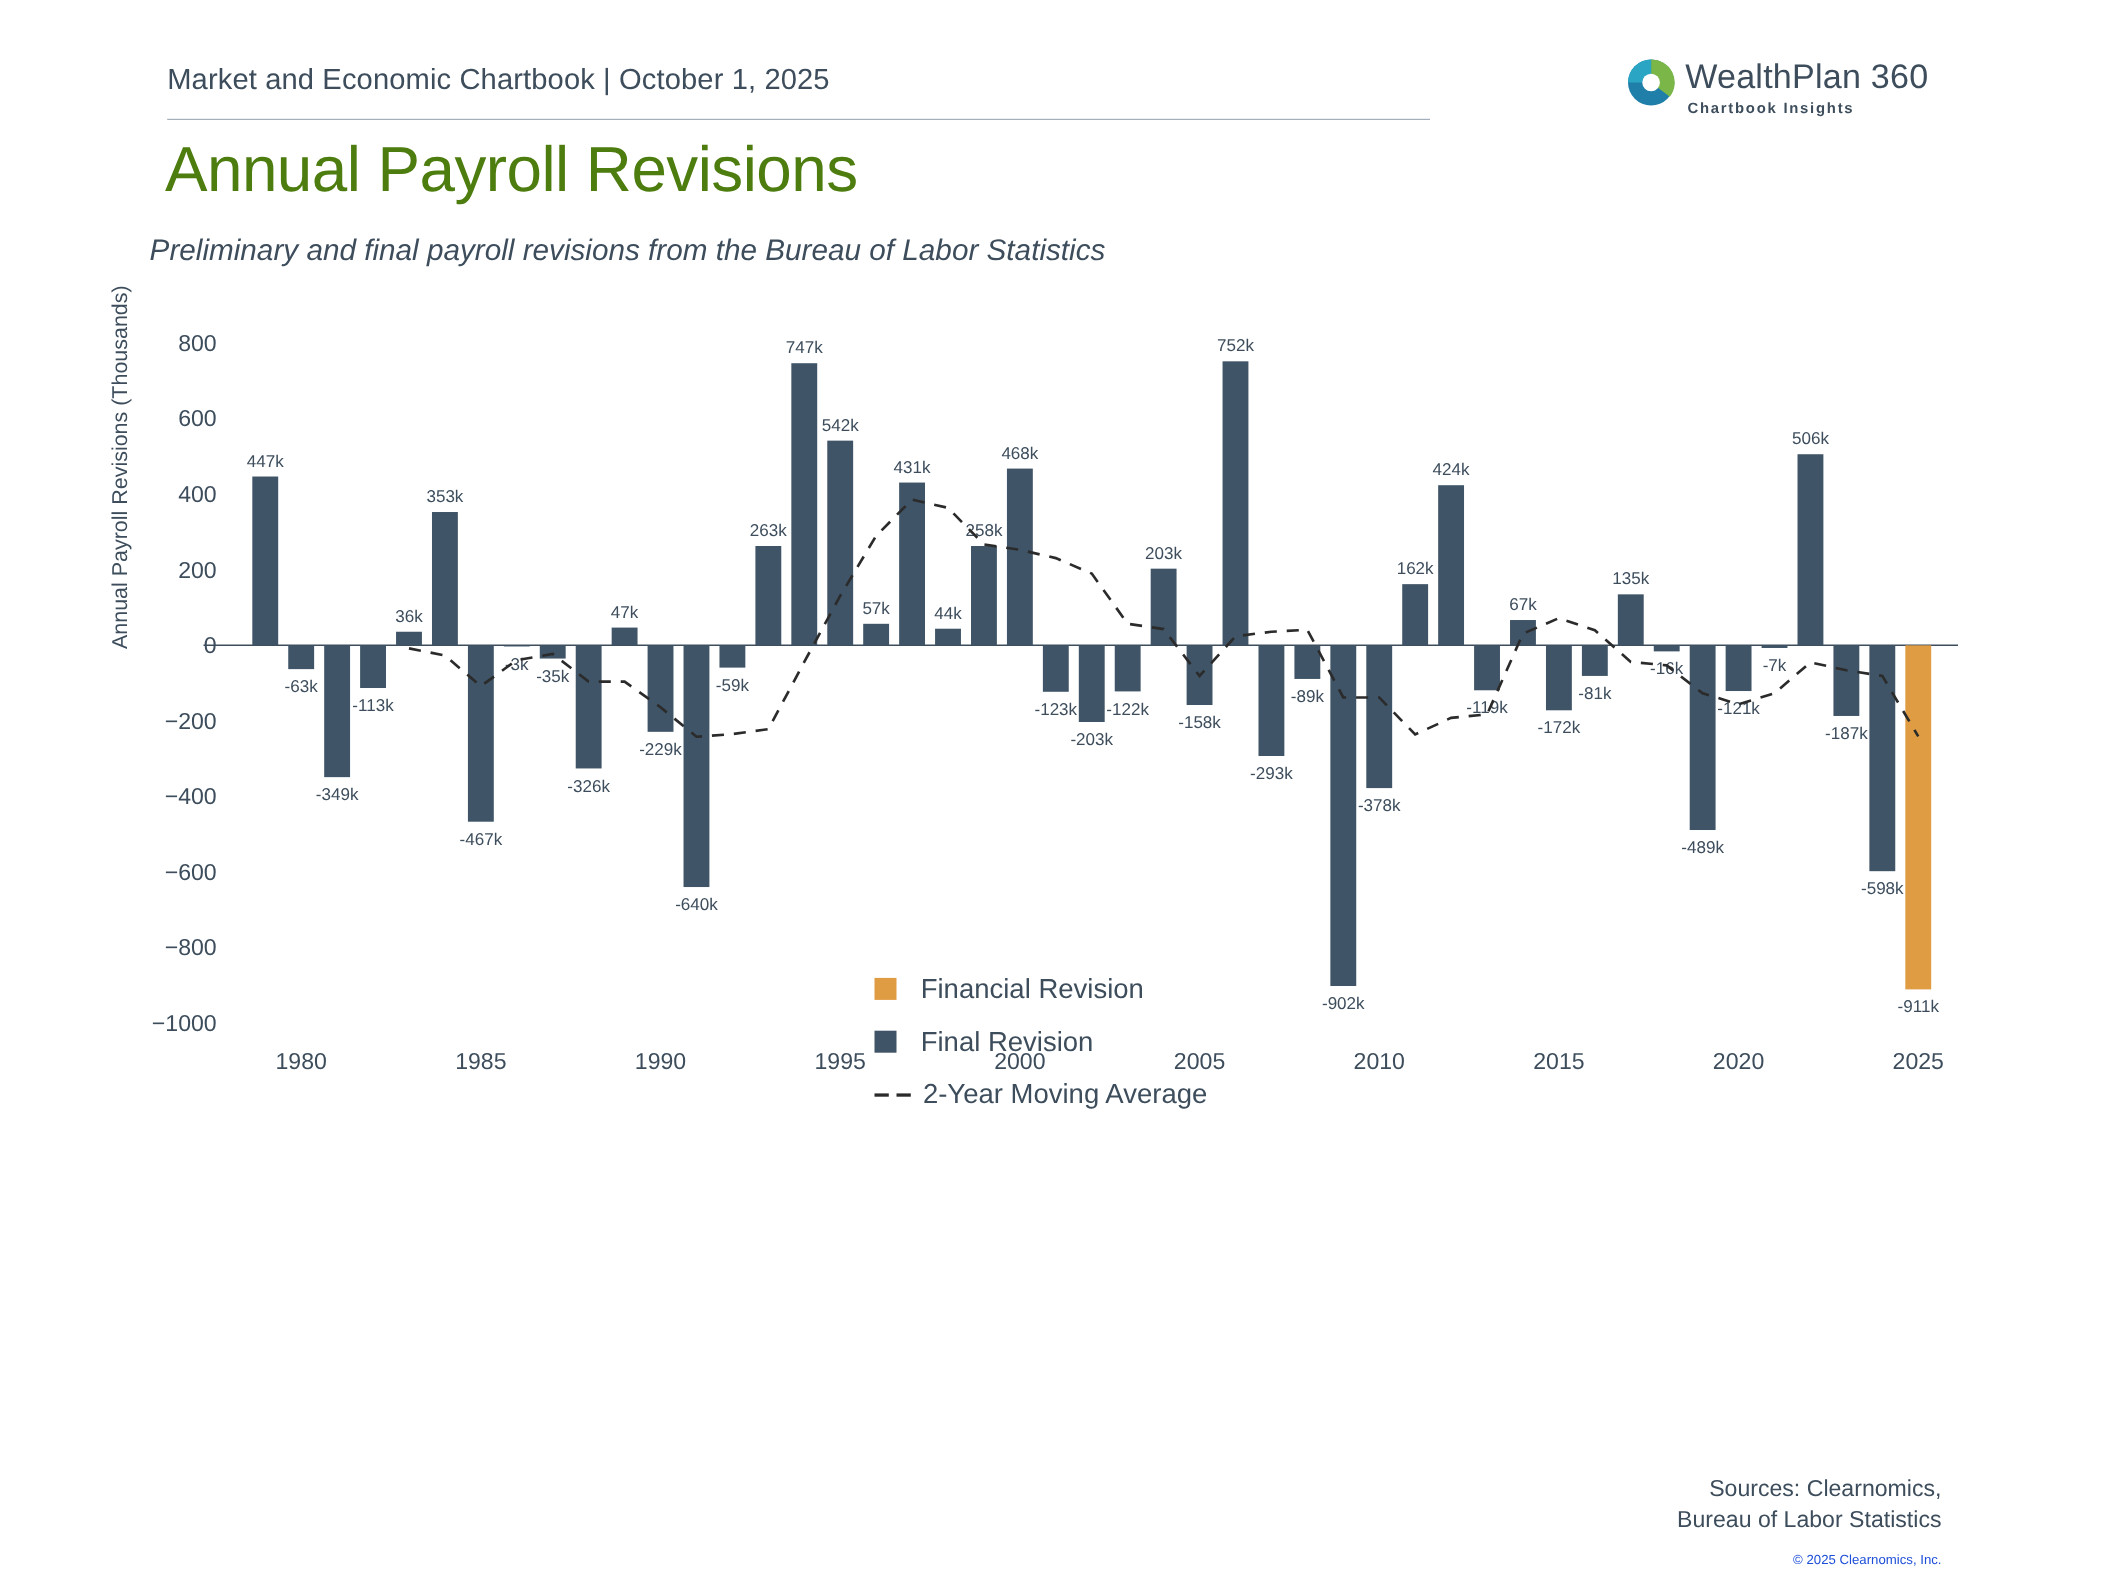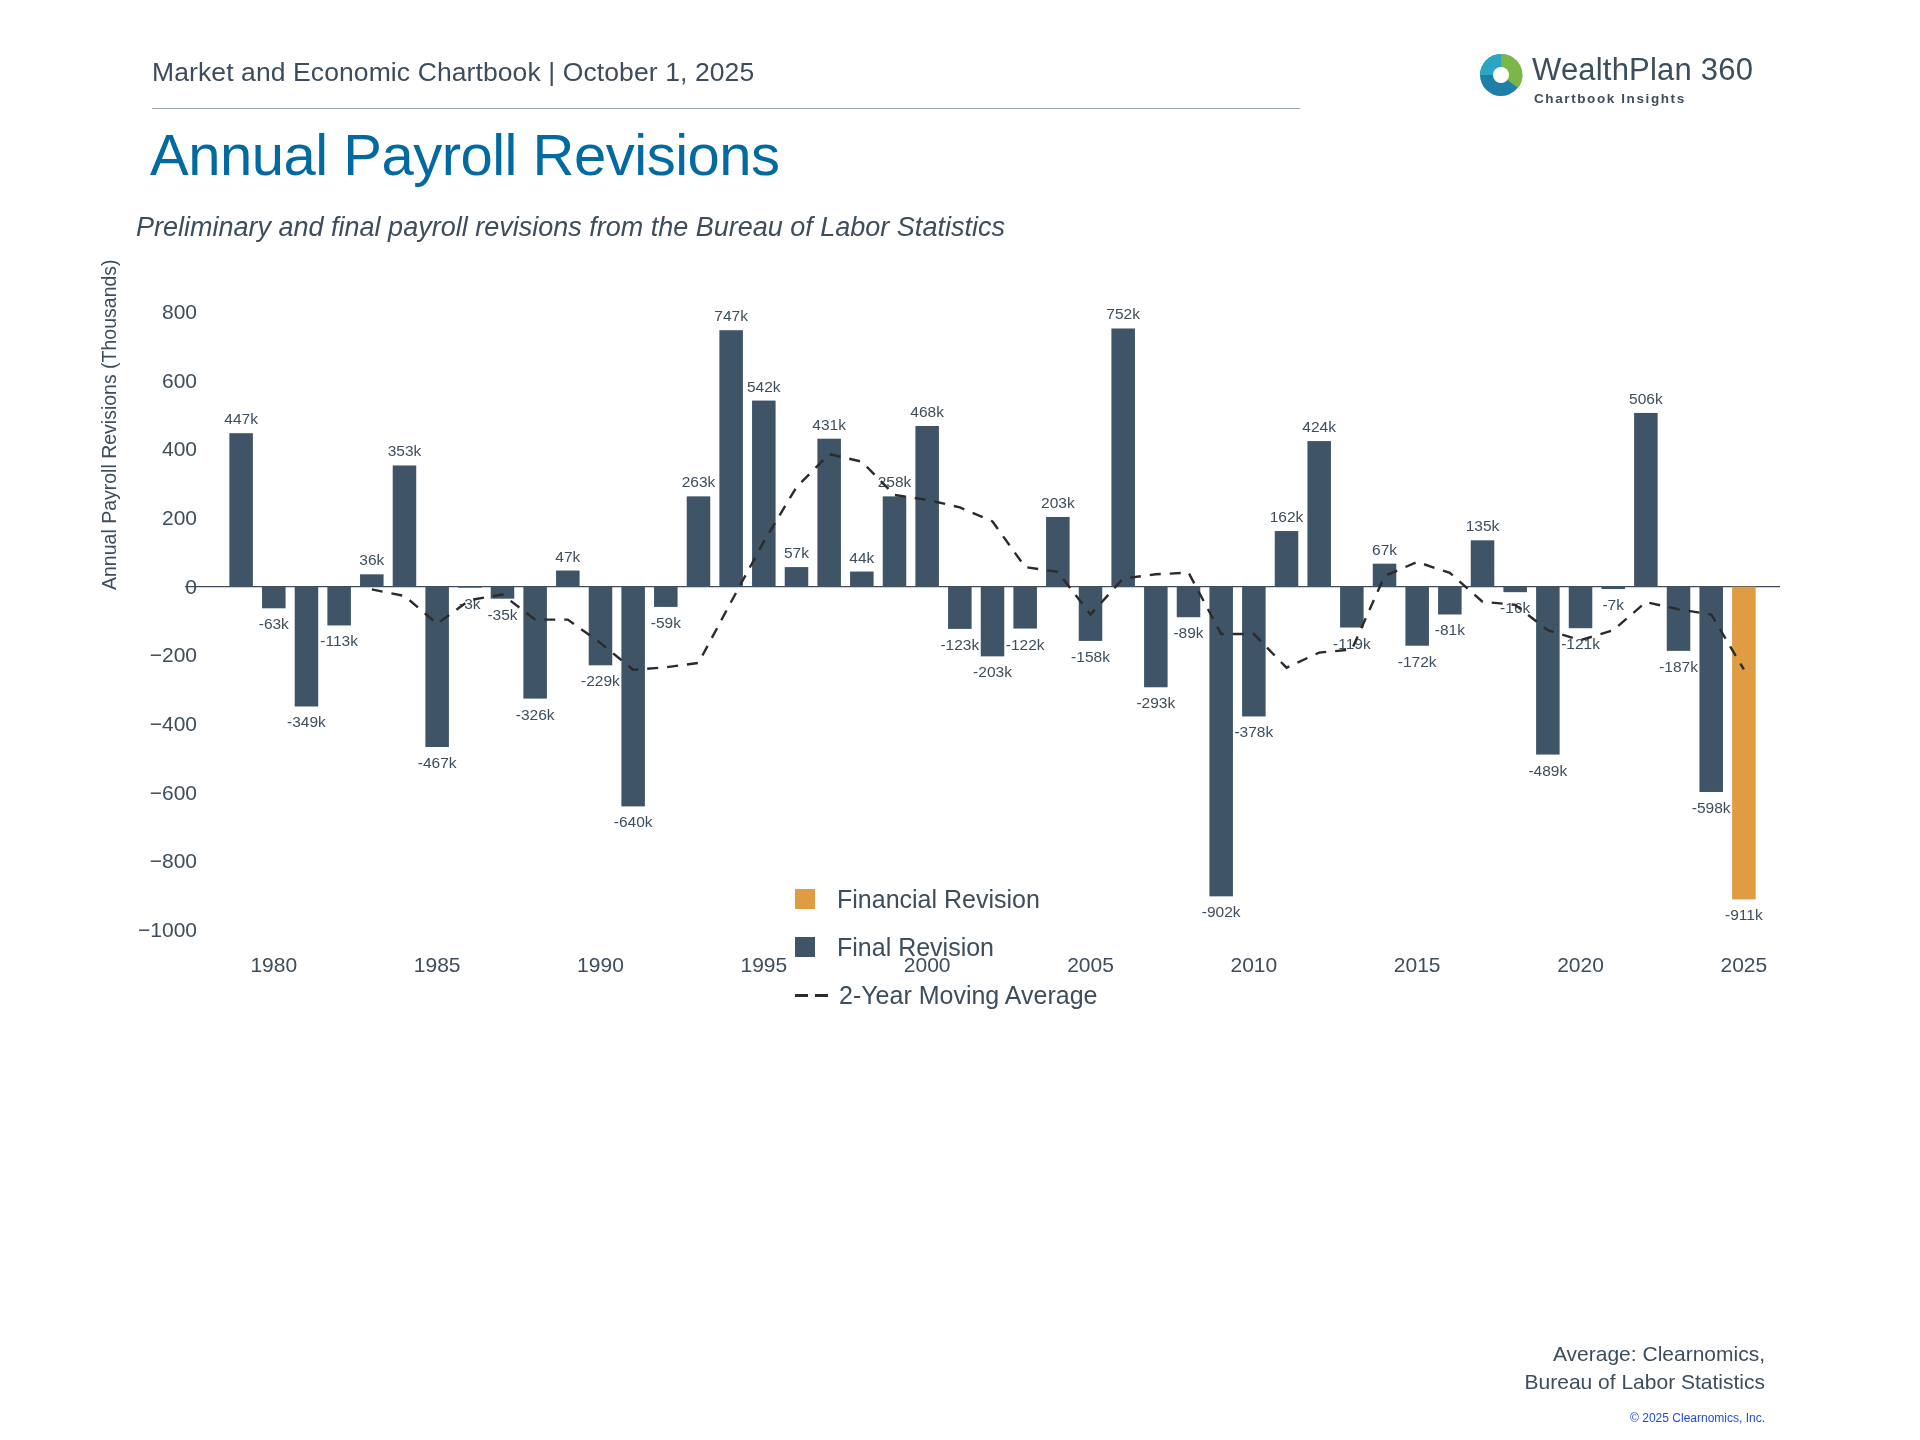"Annual Payroll Revisions" .title { color: #0369a1 -> #4d7c0f }
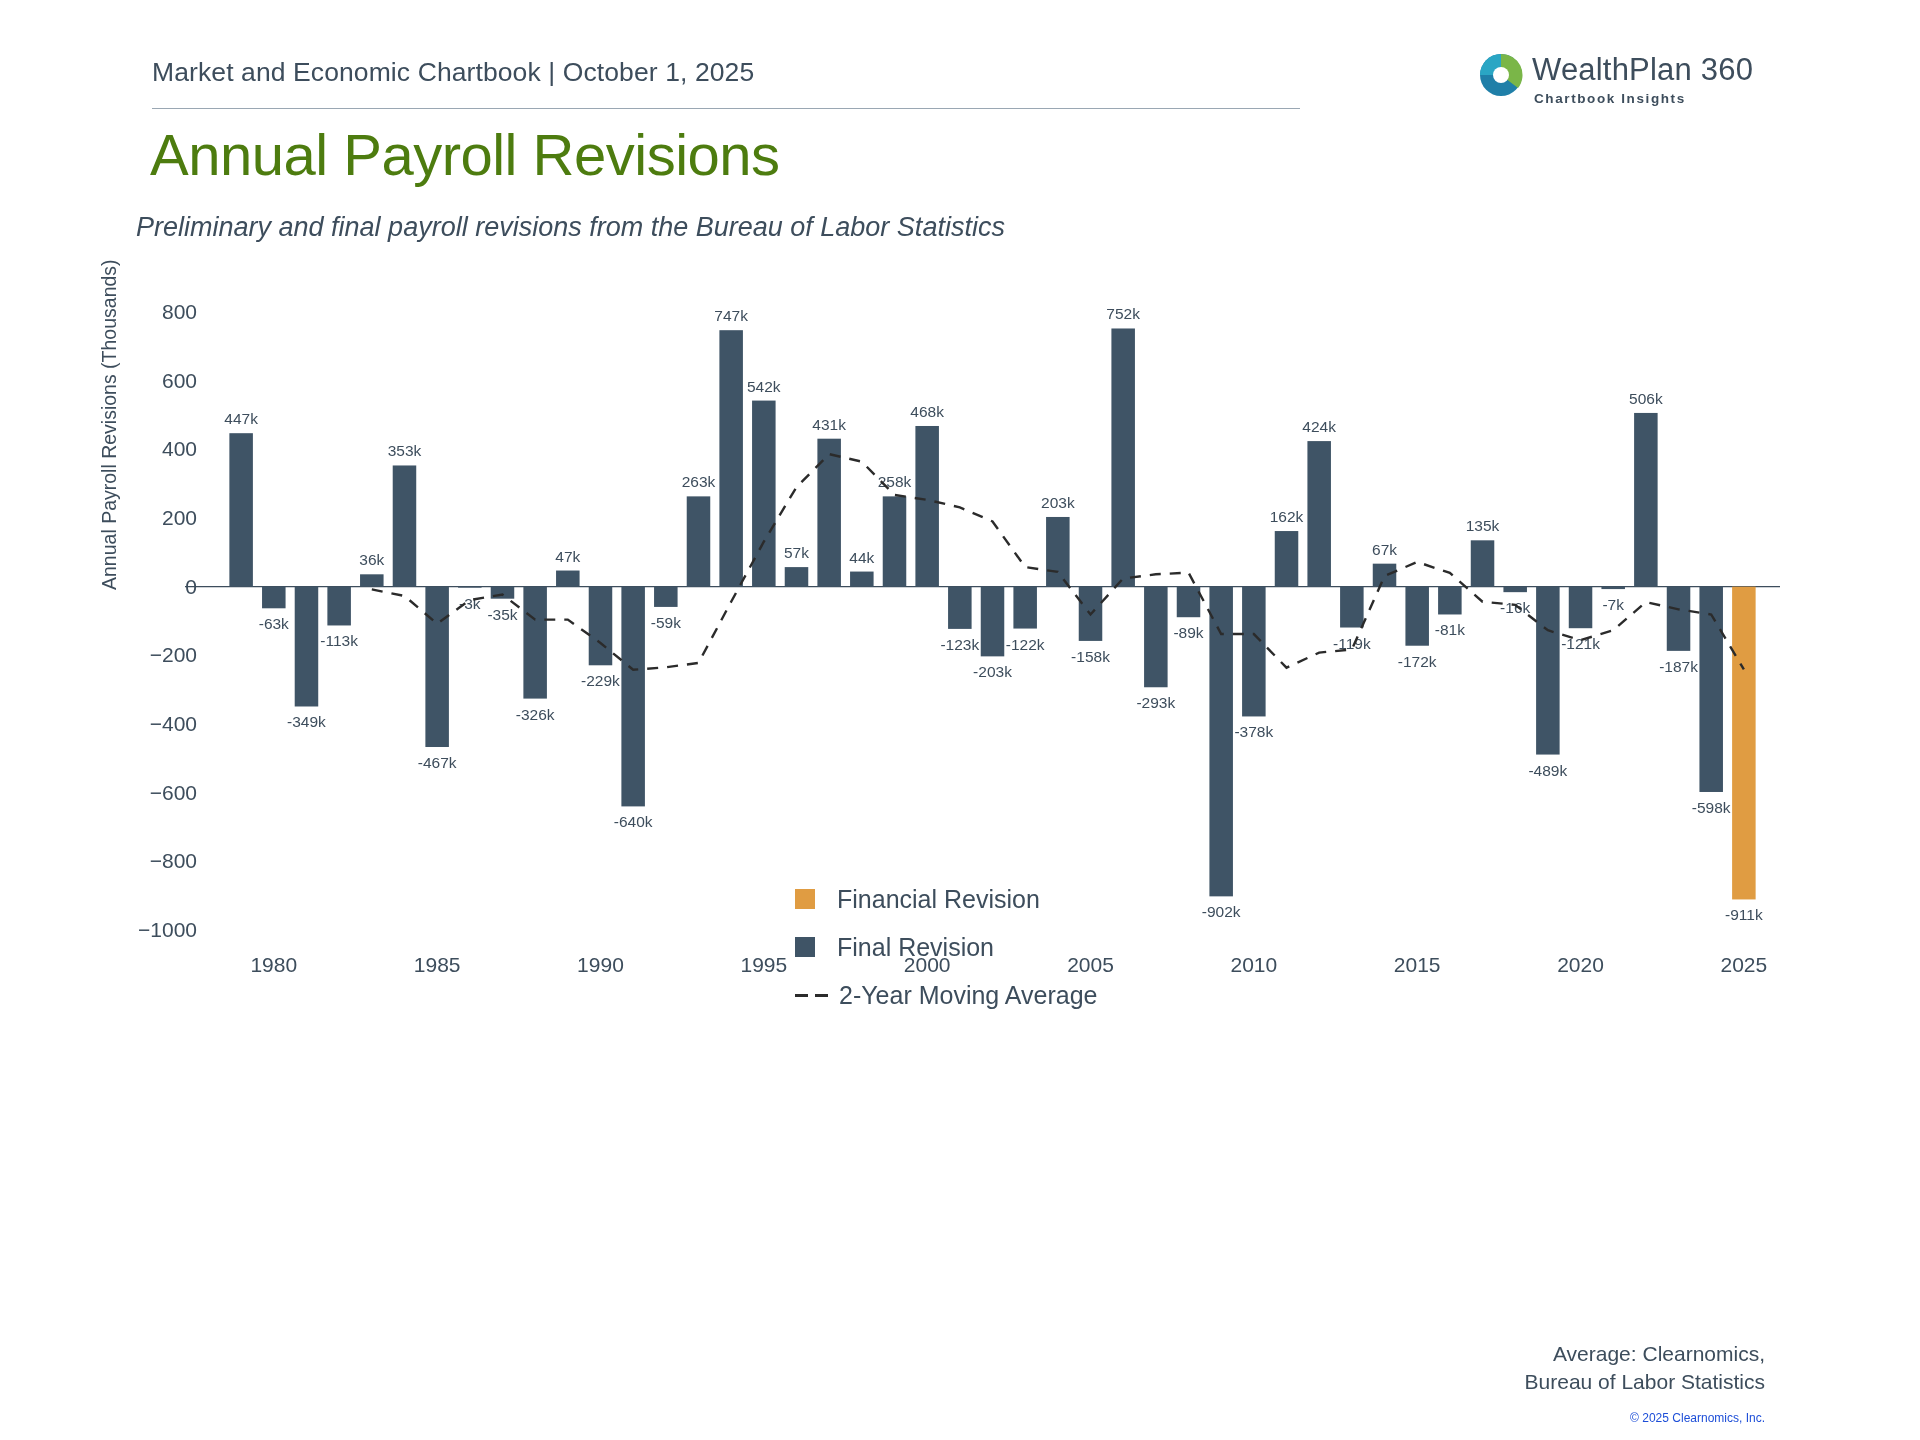"Average: Clearnomics," div { text: Average -> Sources }
